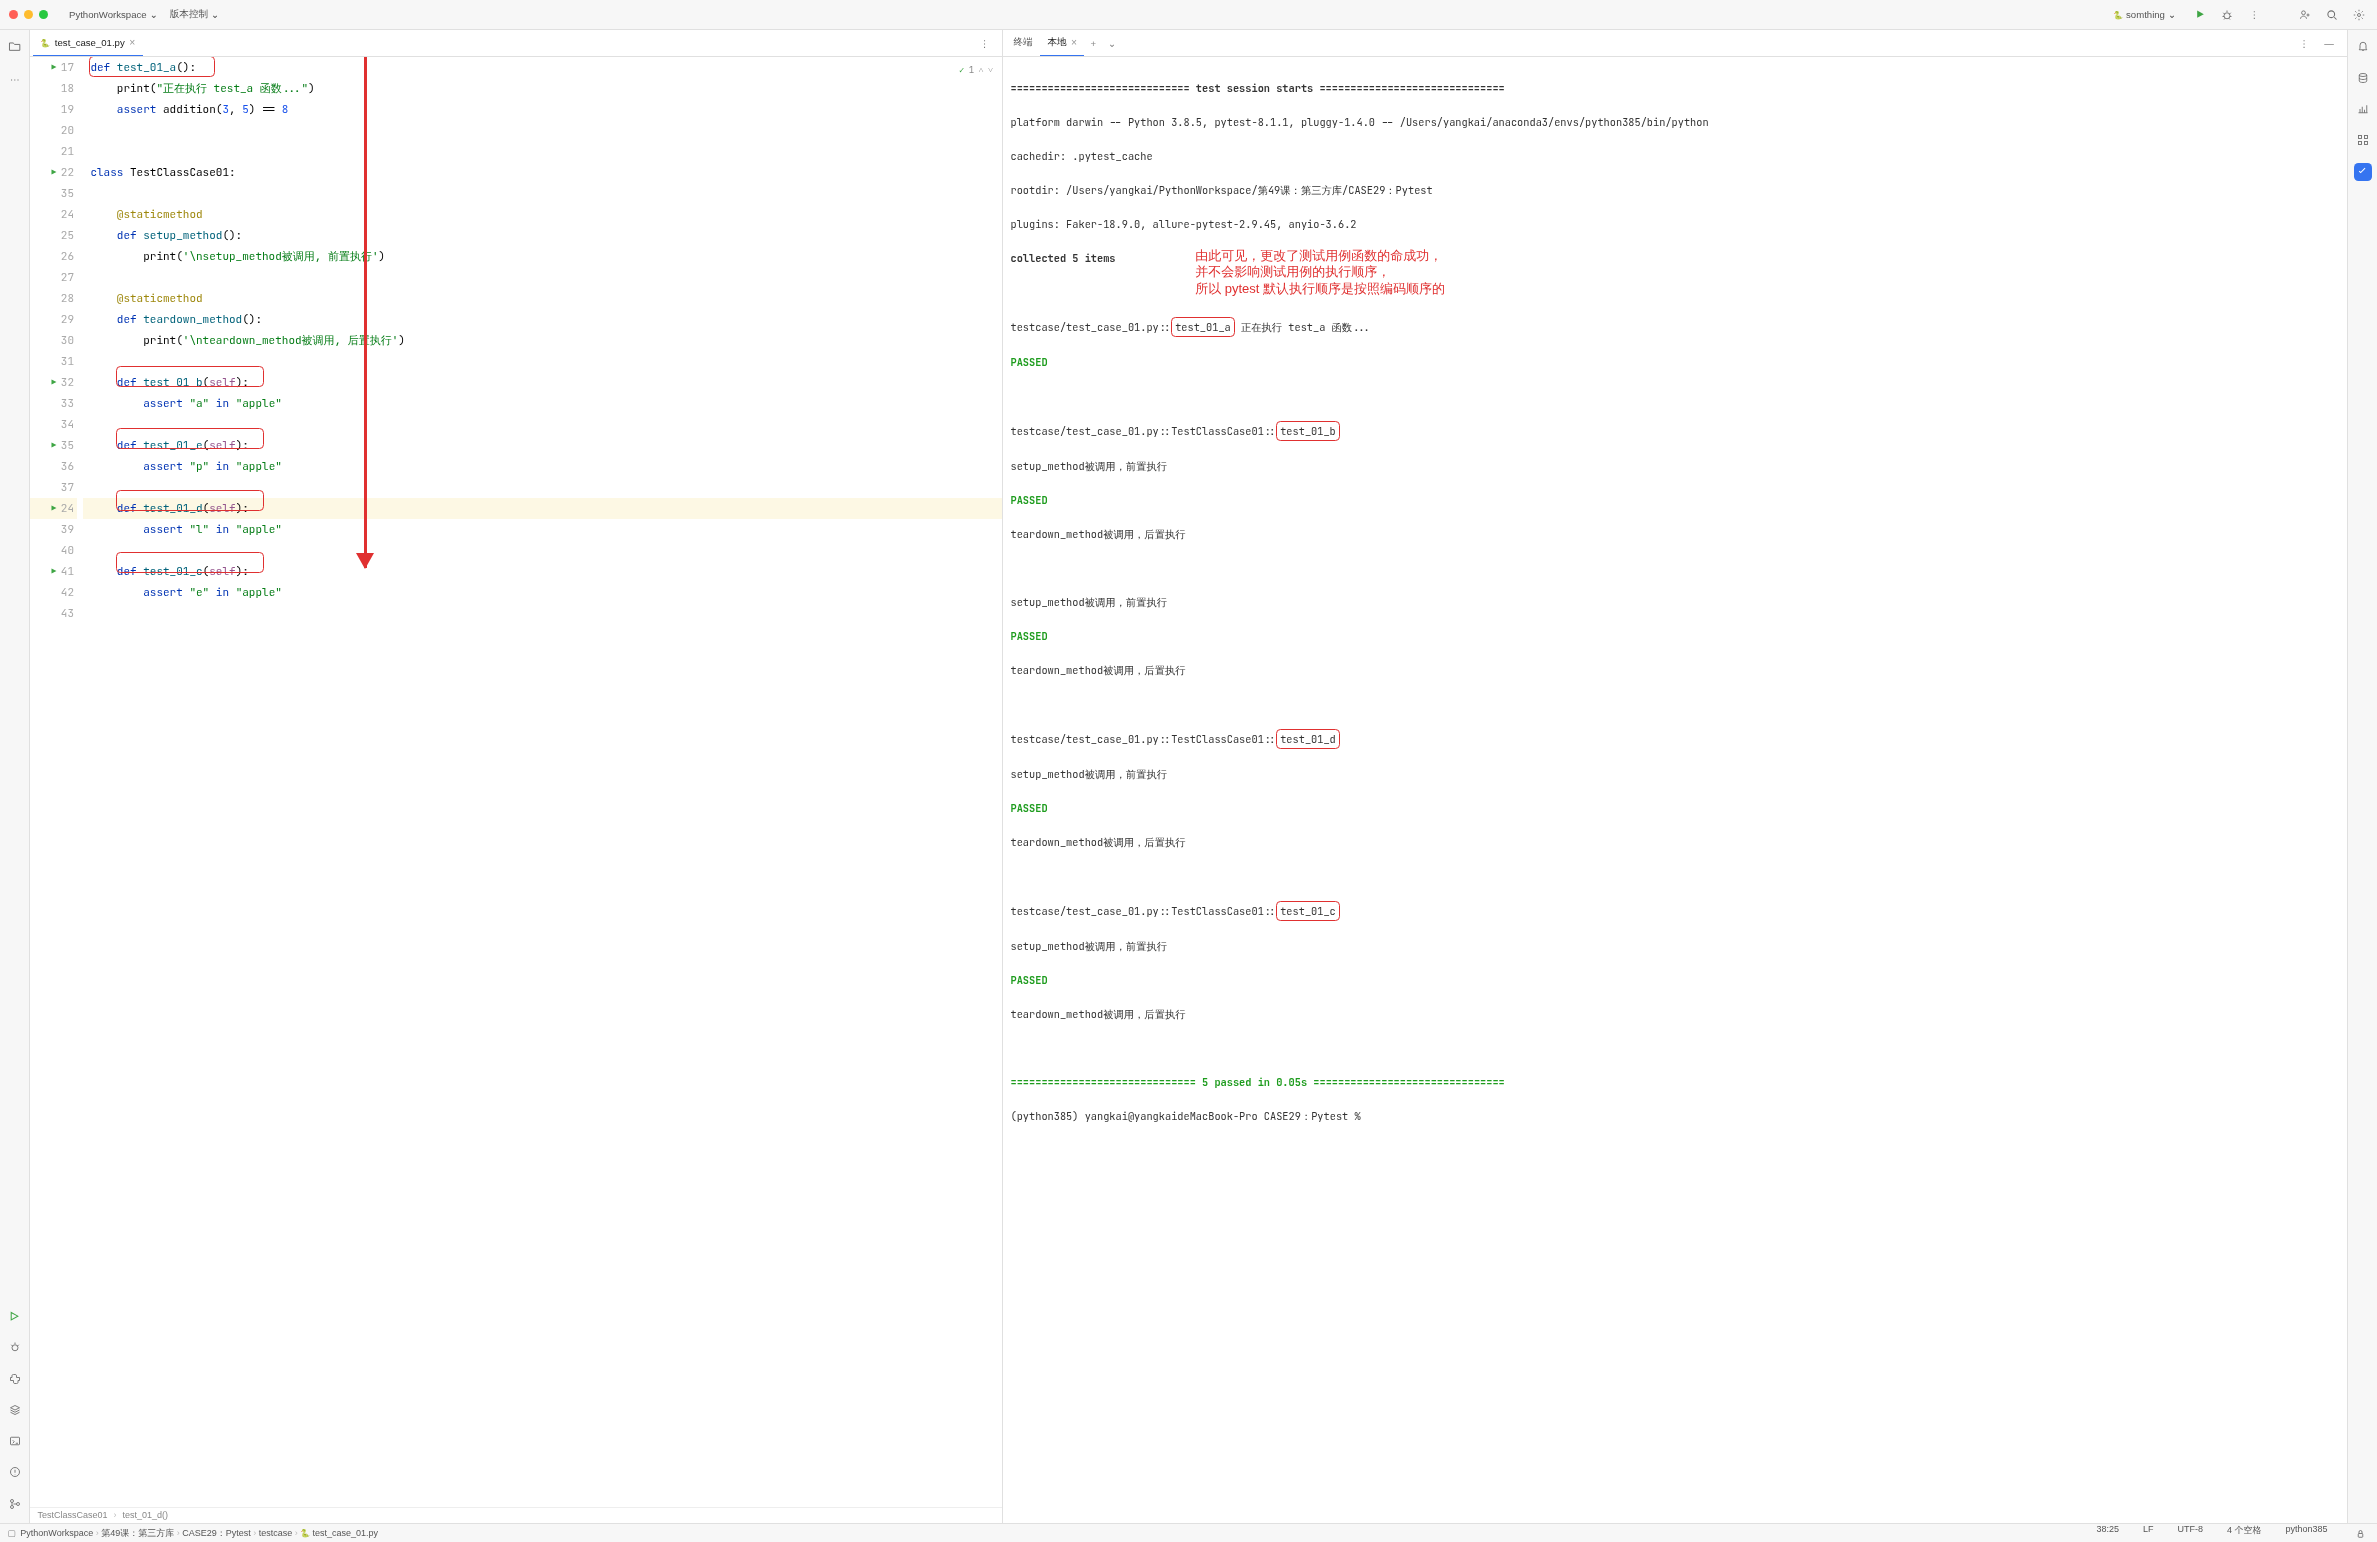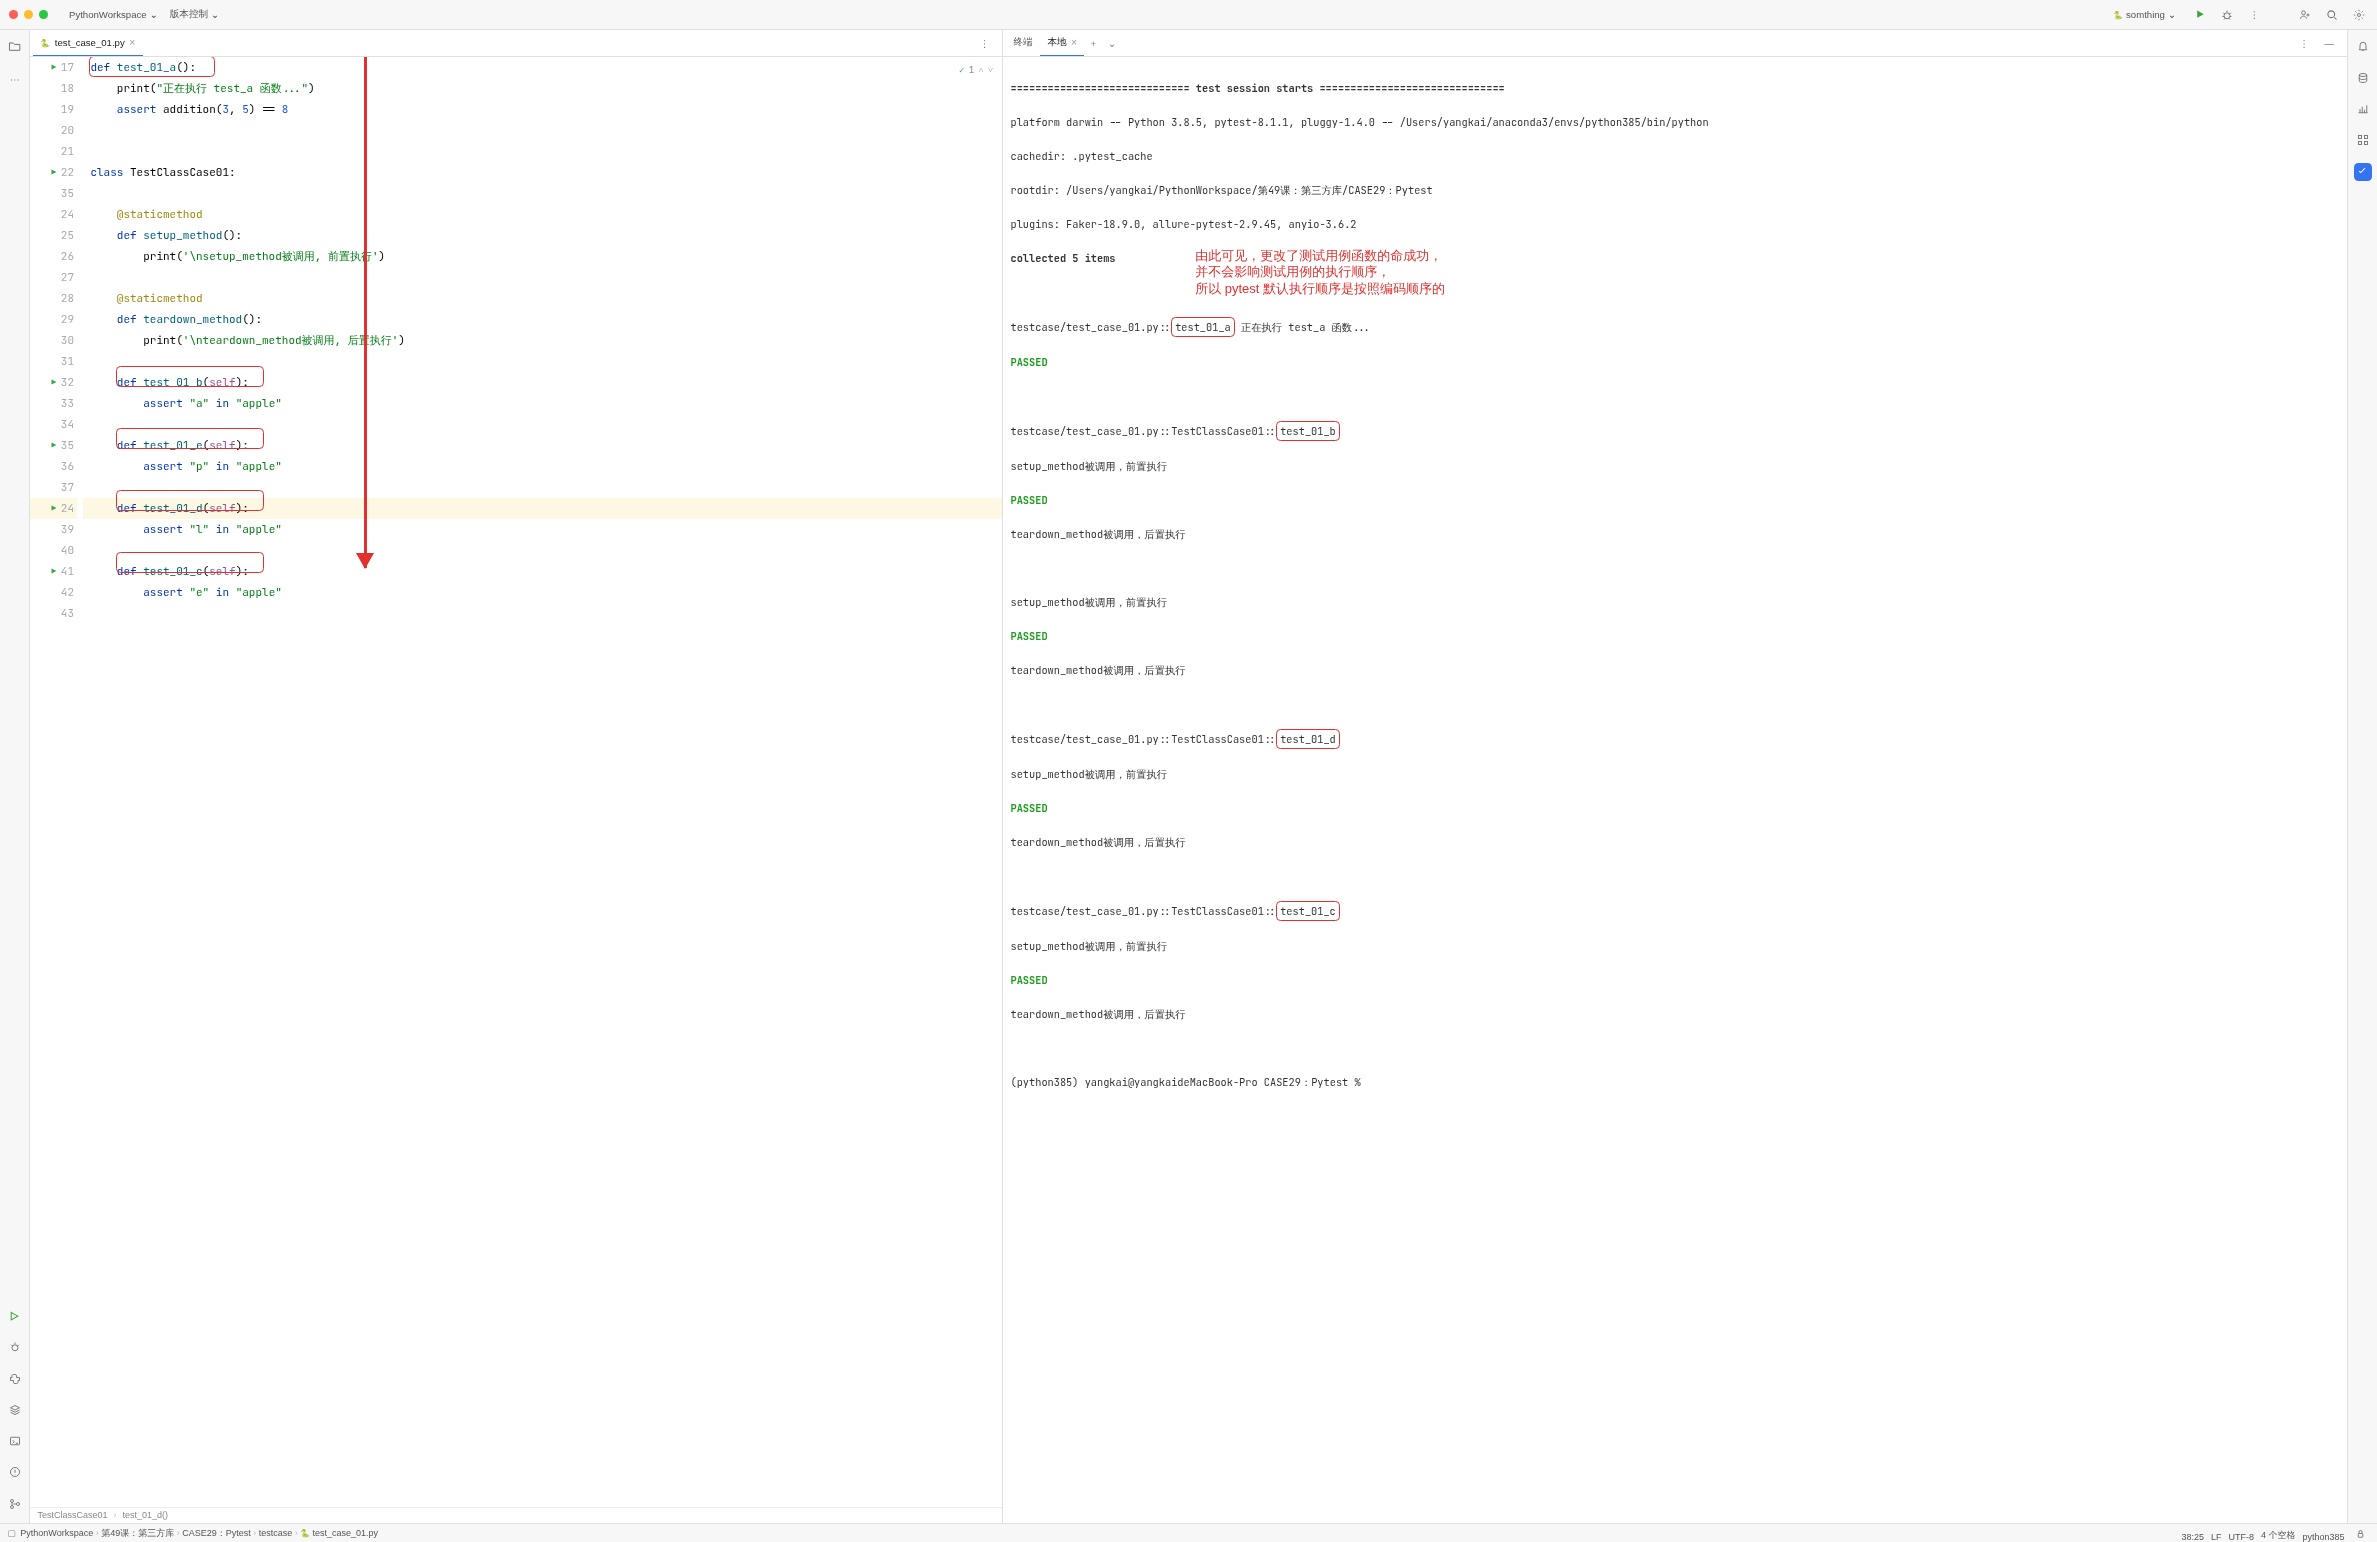"============================== 5 passed" div.term-line { html: none -> <div><span>============================== </span><span>5 passed</span><span> in 0.05s</span><span> ===============================</span></div> }
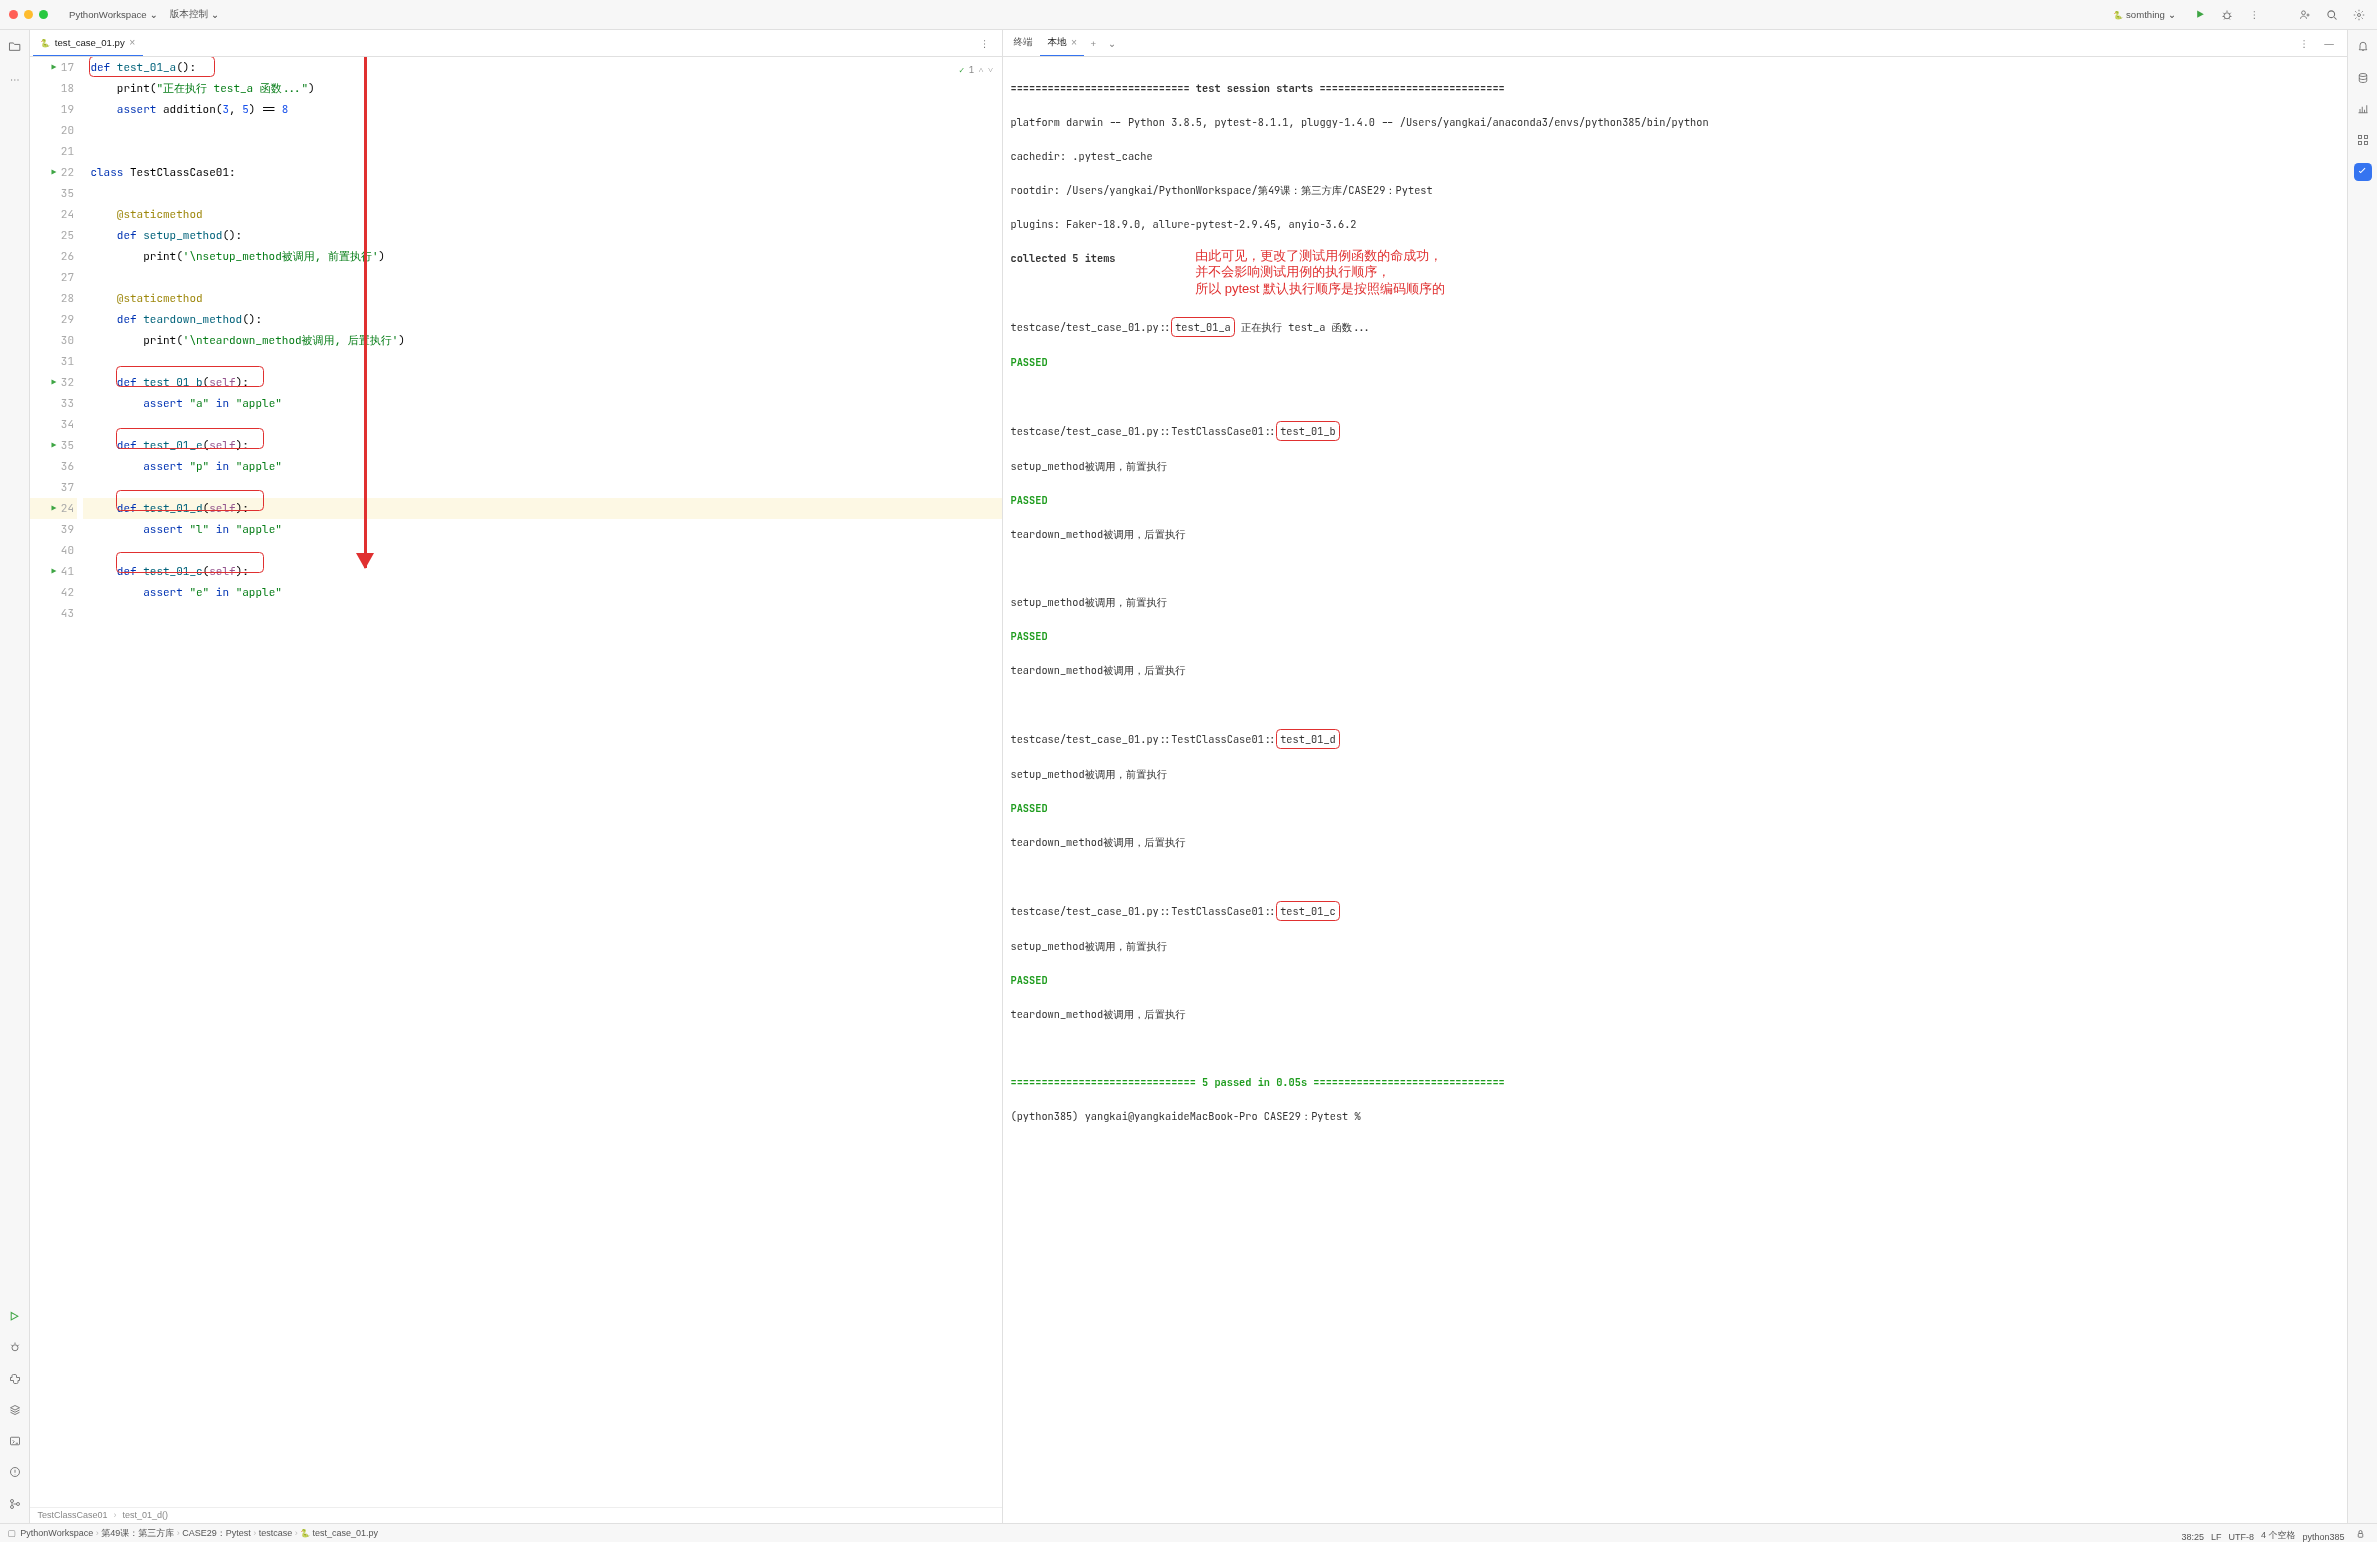"38:25" .status-right { align-items: flex-end -> flex-start; gap: 7px -> 24px }
